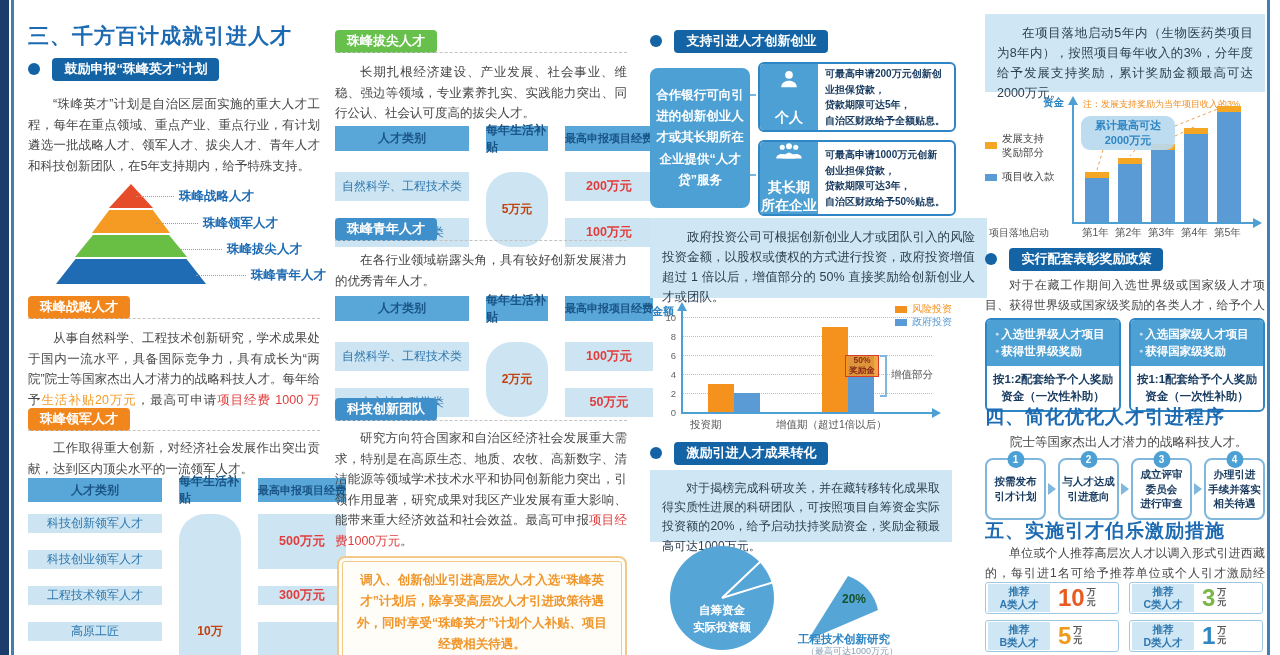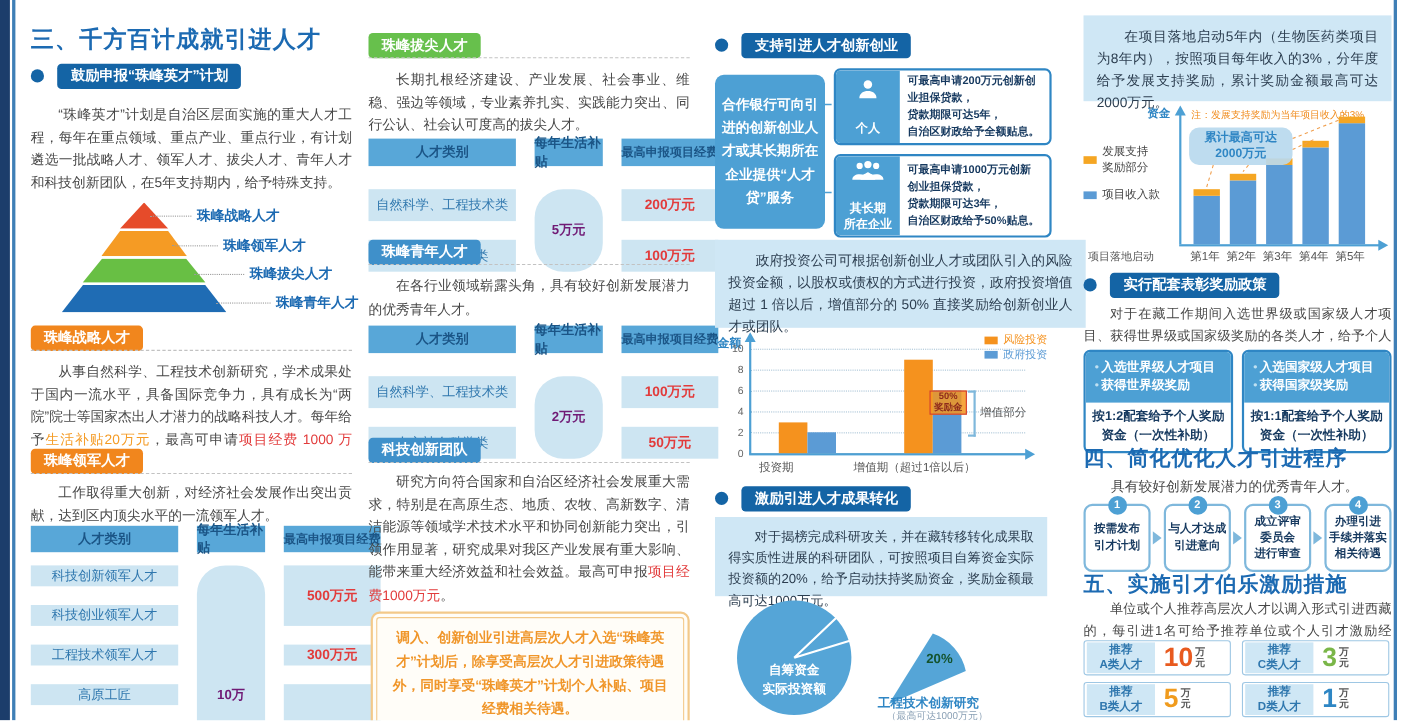"个人" .iconblk .lbl { font-size: 11px -> 14px }
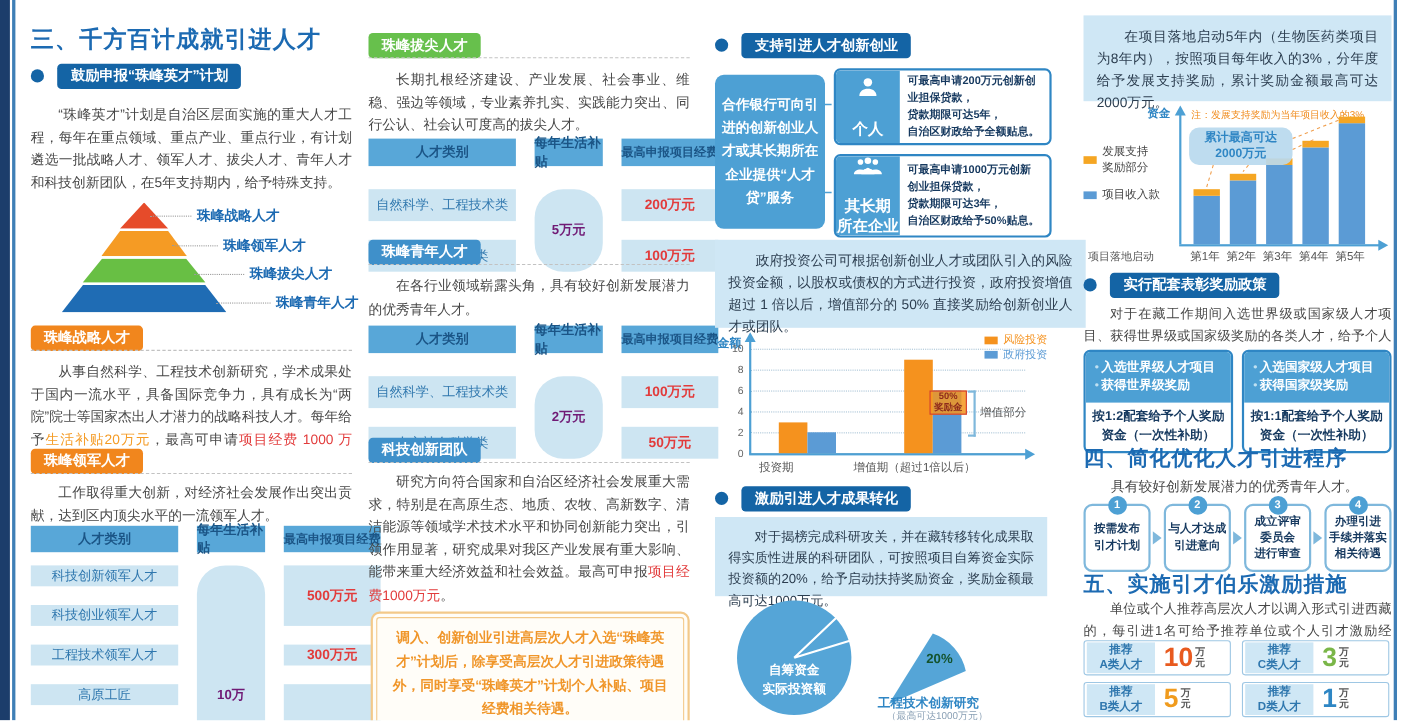"5万元" .tb .sub { color: #701a75 -> #c2410c }
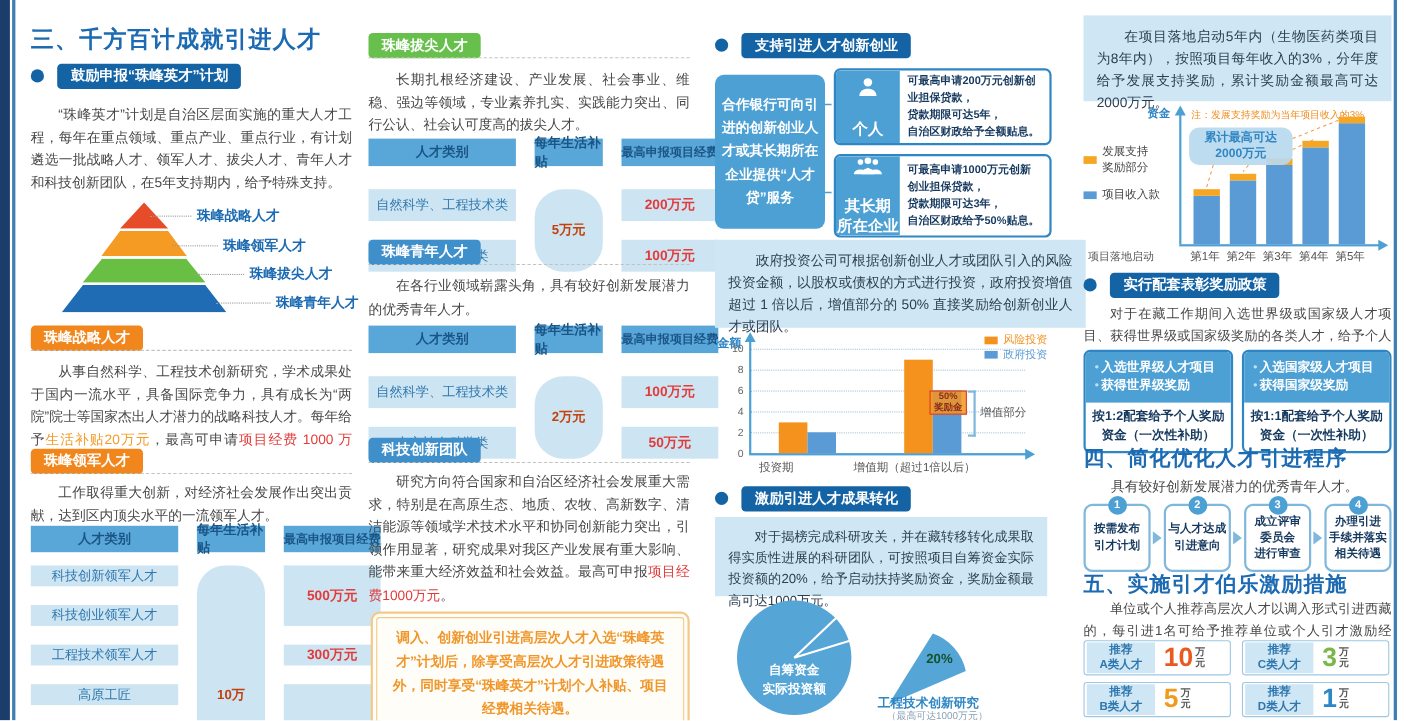"具有较好创新发展潜力的优秀青年人才。" div.abs { text: 具有较好创新发展潜力的优秀青年 -> 院士等国家杰出人才潜力的战略科技 }
